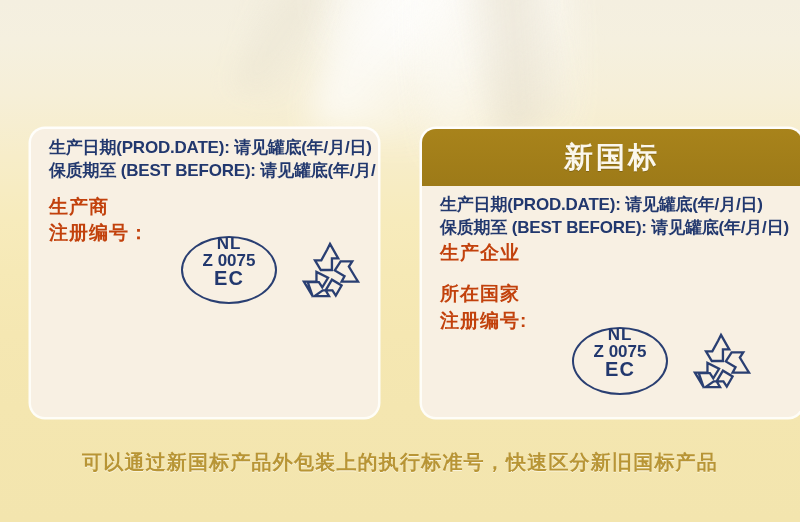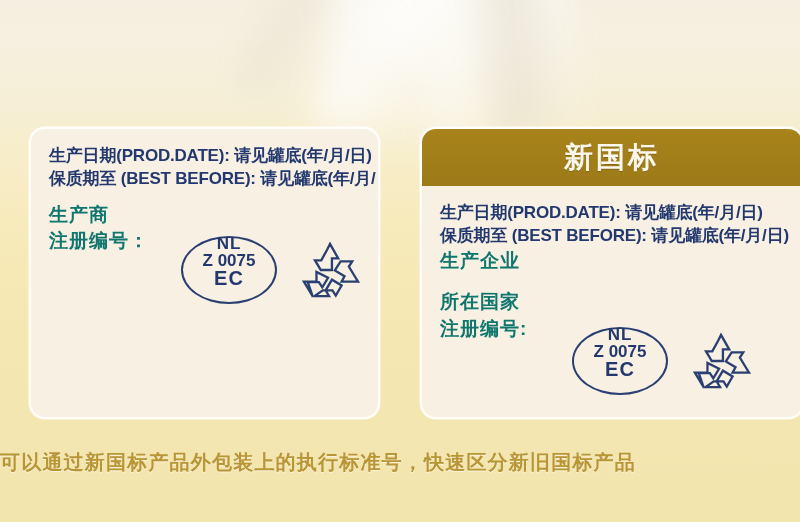"生产日期(PROD.DATE): 请见罐底(年/月/日)" .card-body { padding: 16px 0 0 18px -> 8px 0 0 18px }
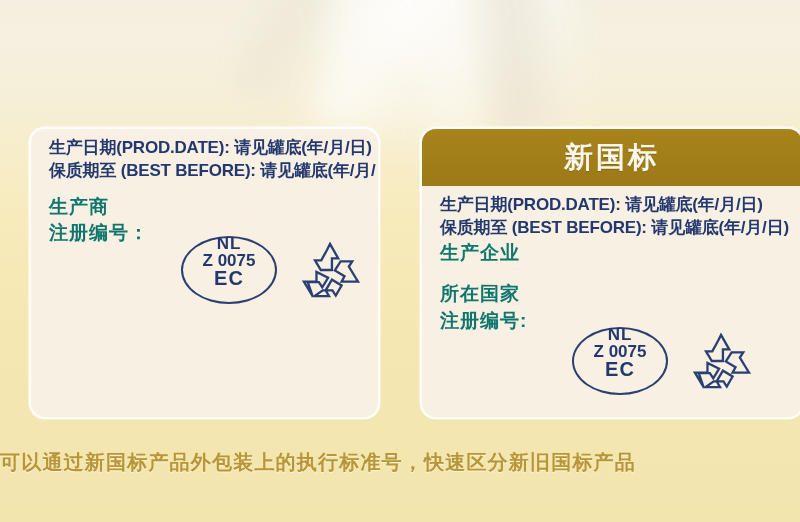"生产商" .block-label { color: #0f766e -> #c2410c }
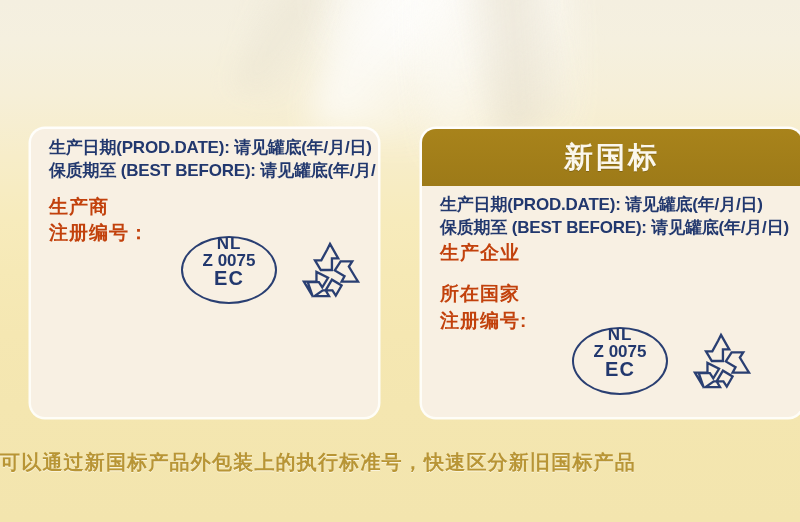"可以通过新国标产品外包装上的执行标准号，快速区分新旧国标产品" .caption { text-align: none -> center }
